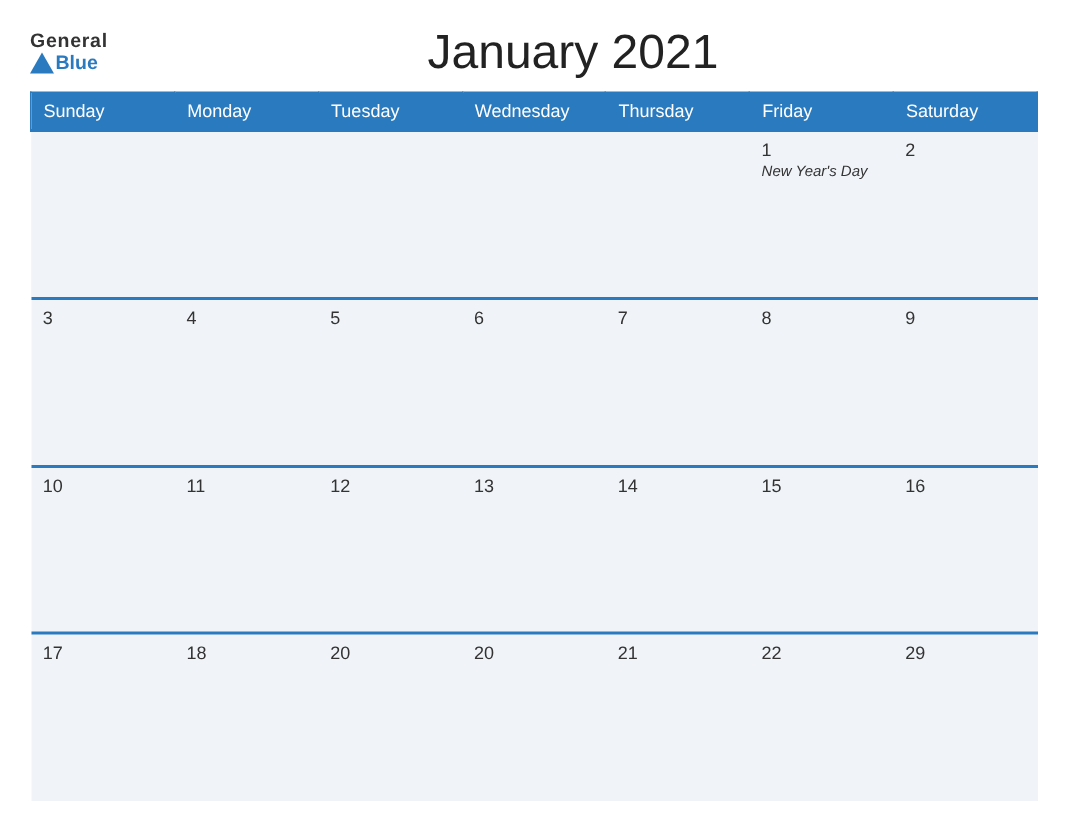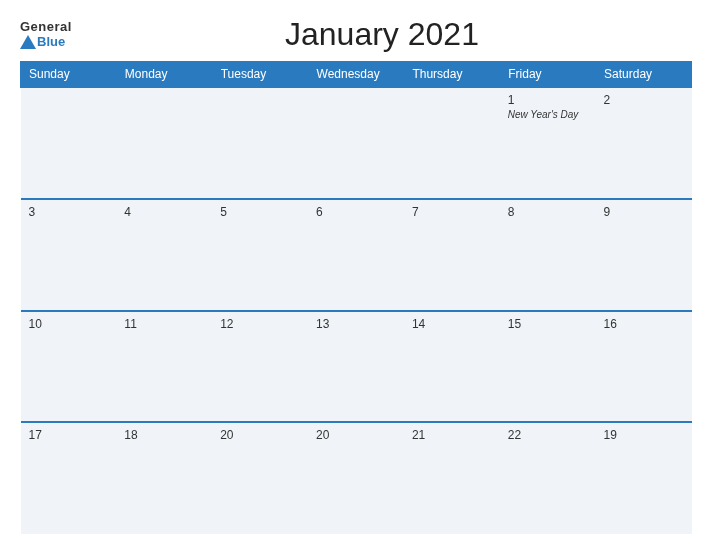"19" span.day-num { text: 19 -> 29 }
